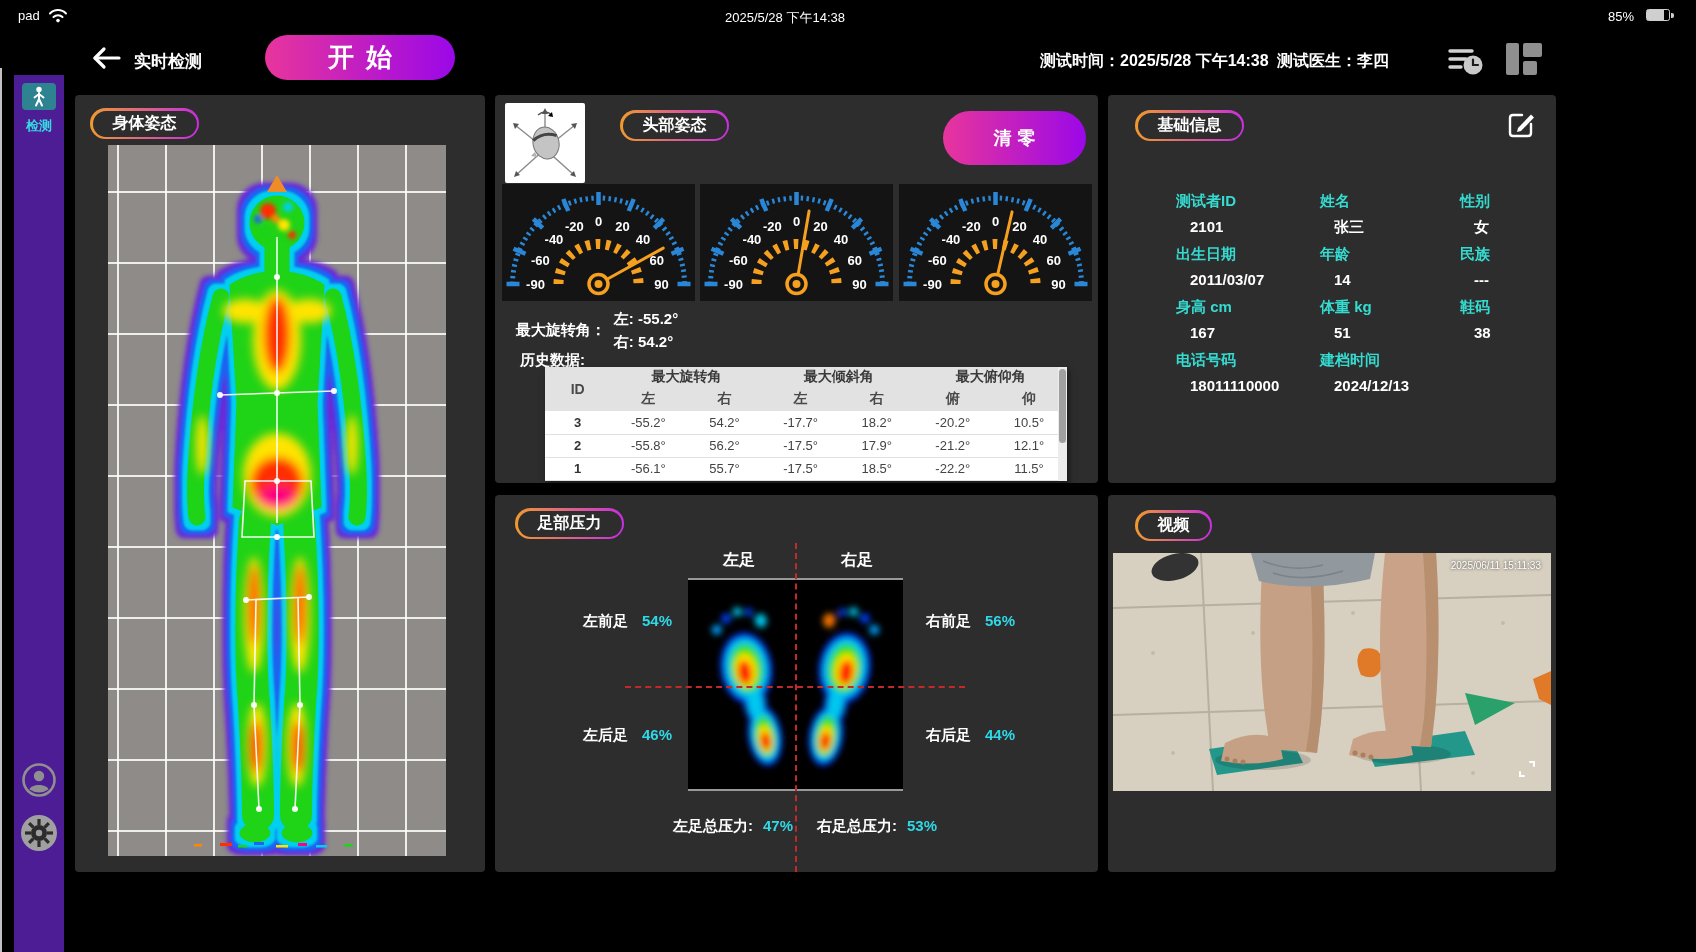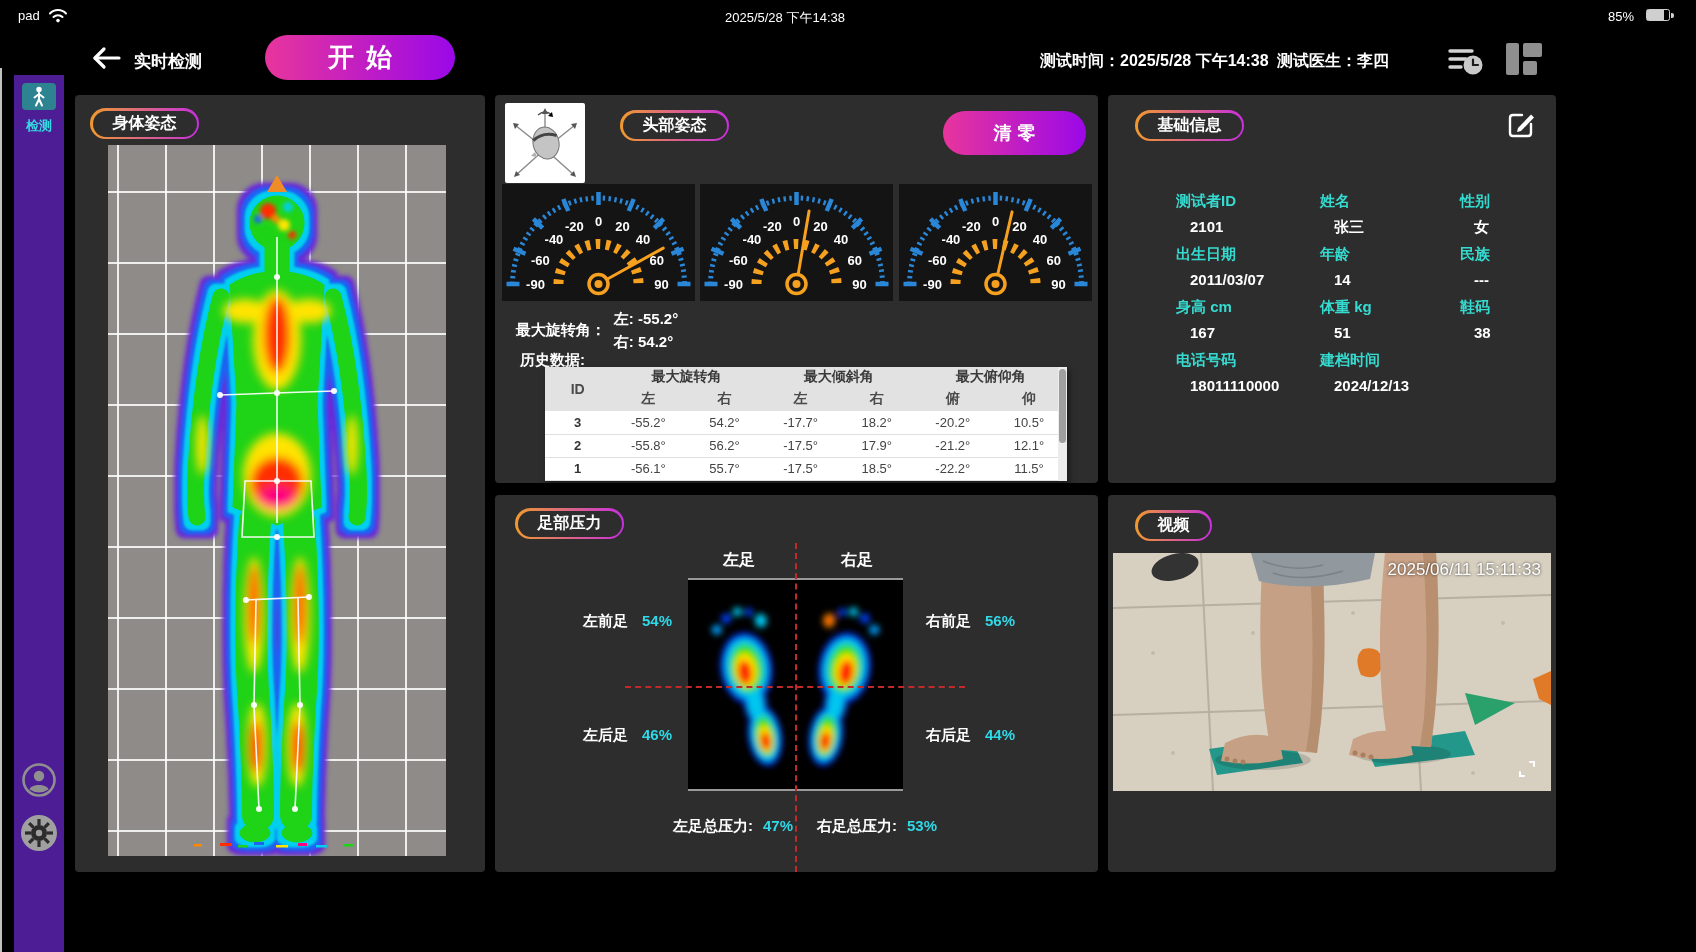"清零" div.grad-btn { height: 44px -> 54px }
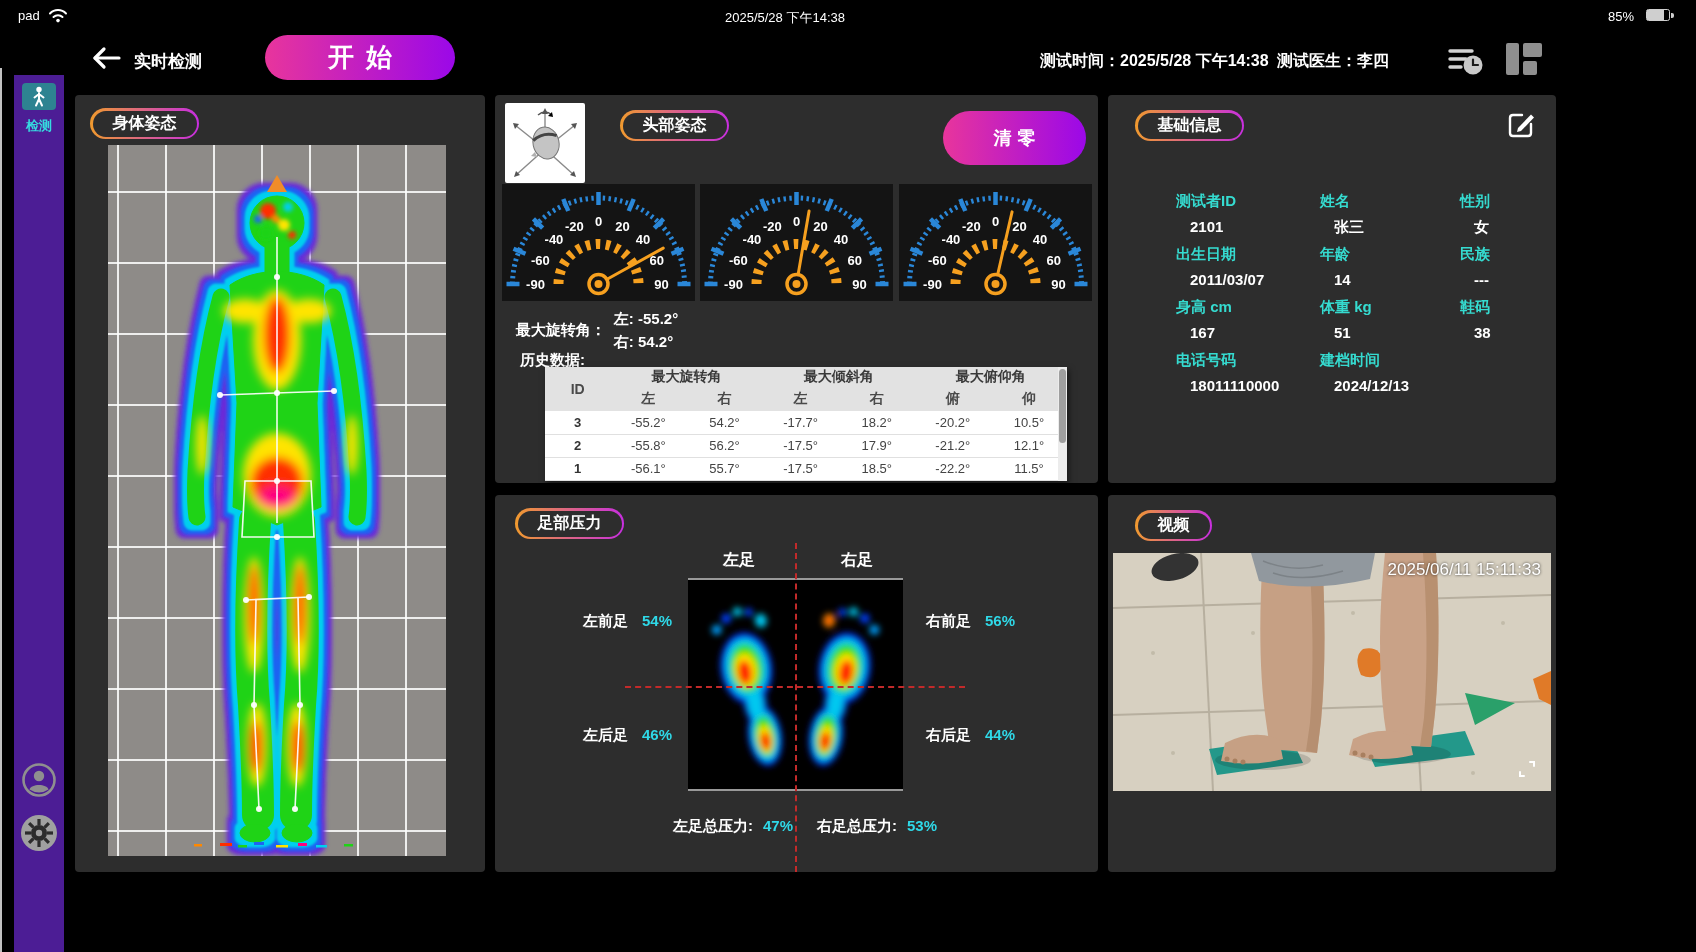"2025/06/11 15:11:33" span.abs { font-size: 17px -> 10px }
